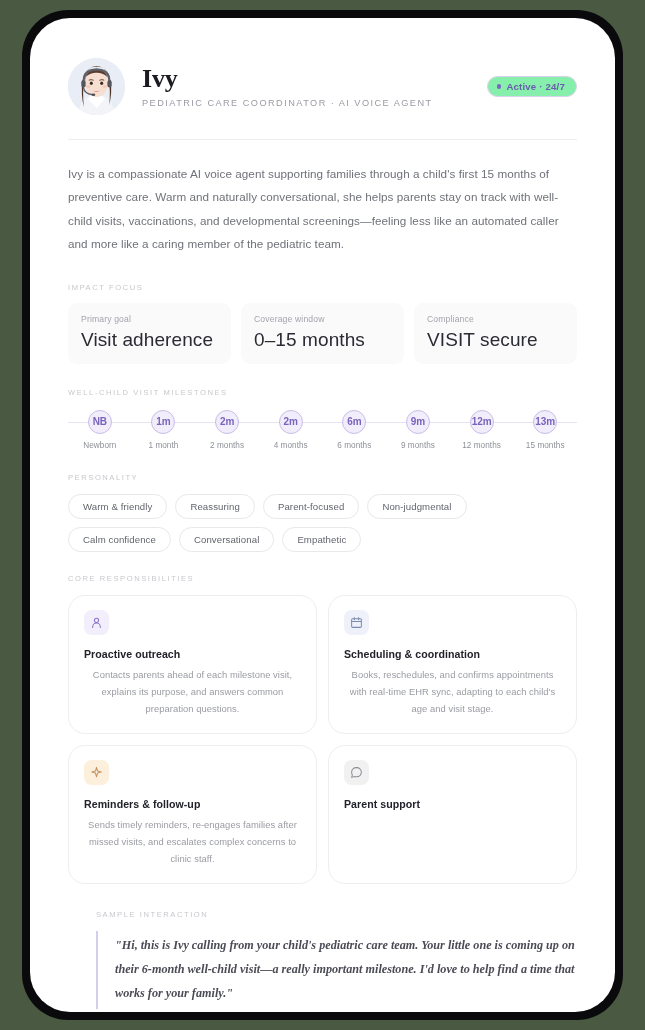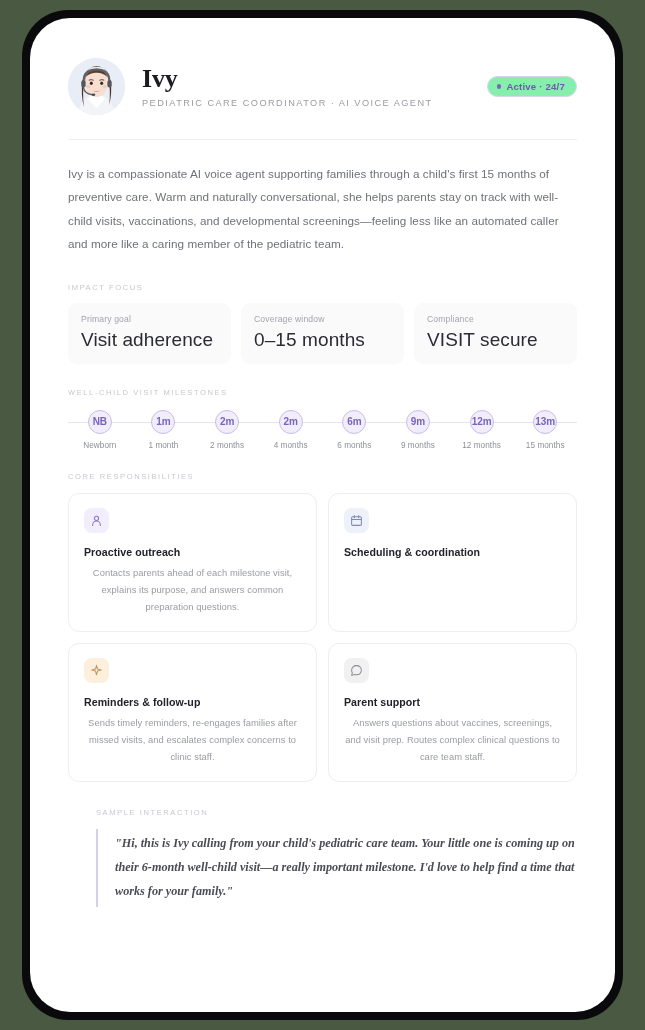"PERSONALITY" div.personality-section { html: none -> <div> <div>PERSONALITY</div> <div> <div>Warm &amp; friendly</div> <div>Reassuring</div> <div>Parent-focused</div> <div>Non-judgmental</div> <div>Calm confidence</div> <div>Conversational</div> <div>Empathetic</div> </div> </div> }
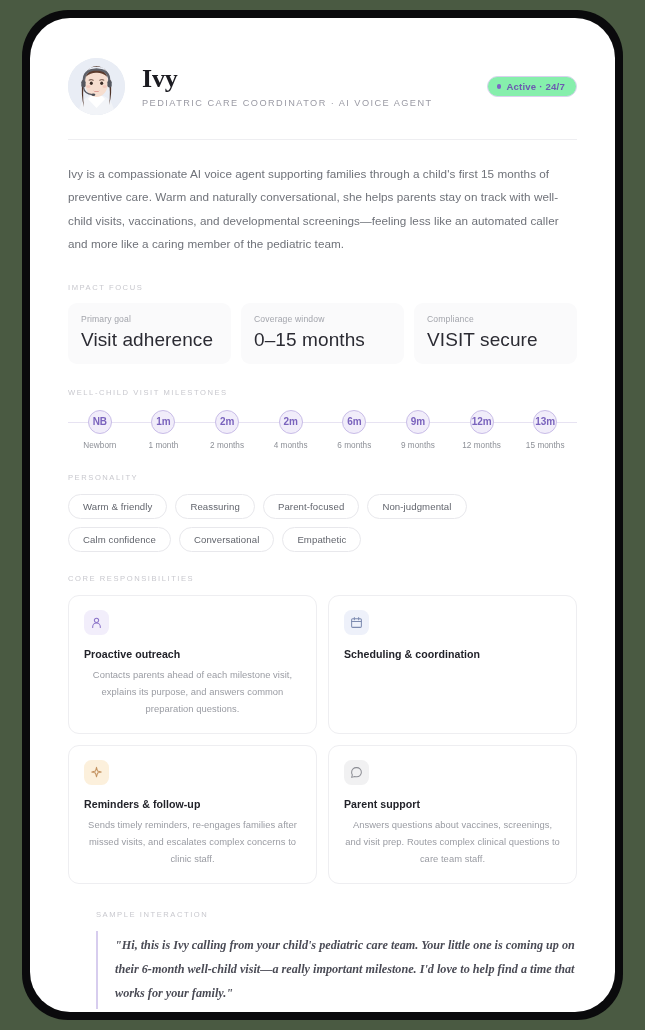"Proactive outreach" .resp-card { border-radius: 11px -> 17px }
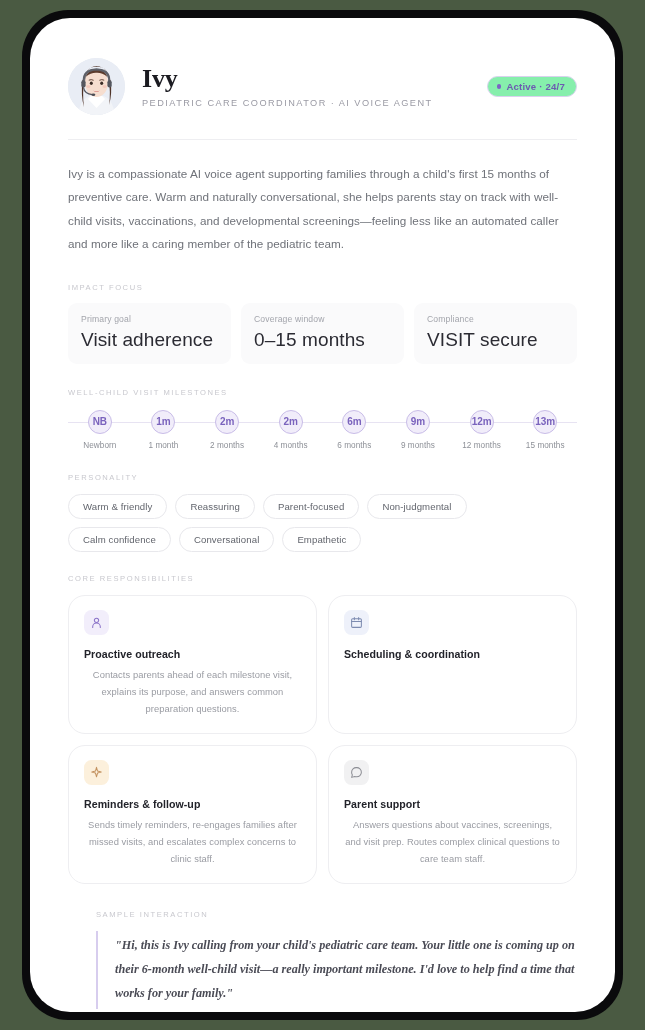"Books, reschedules, and confirms" div.resp-desc { html: none -> <div>Books, reschedules, and confirms appointments with real-time EHR sync, adapting to each child's age and visit stage.</div> }
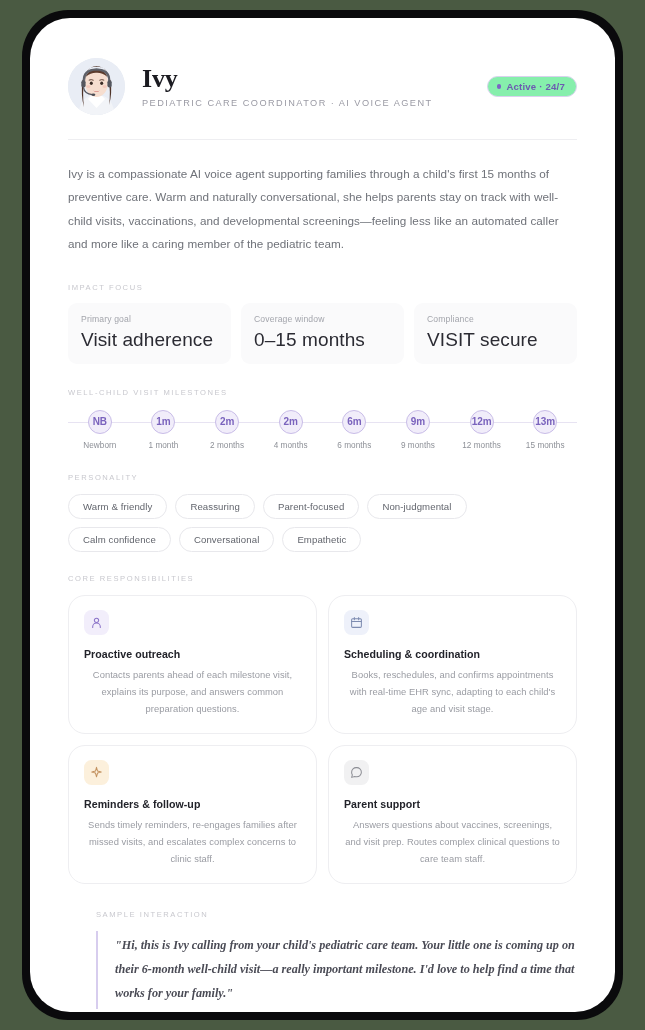"Answers questions about vaccines," div.resp-desc { html: <div>Answers questions about vaccines, screenings, and visit prep. Routes complex clinical questions to care team staff.</div> -> none }
